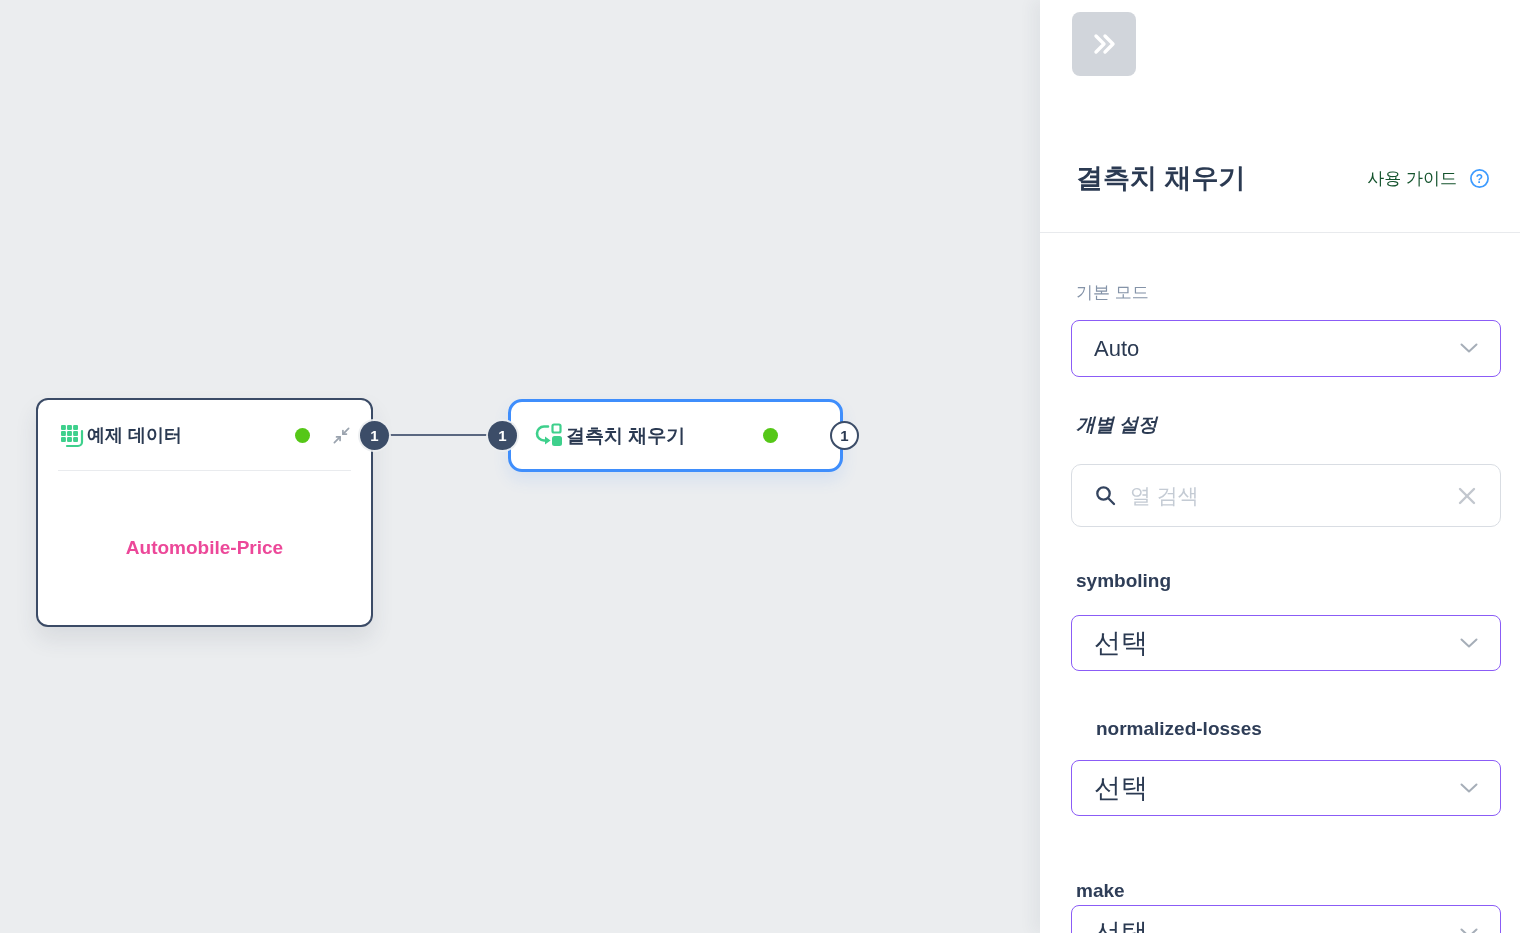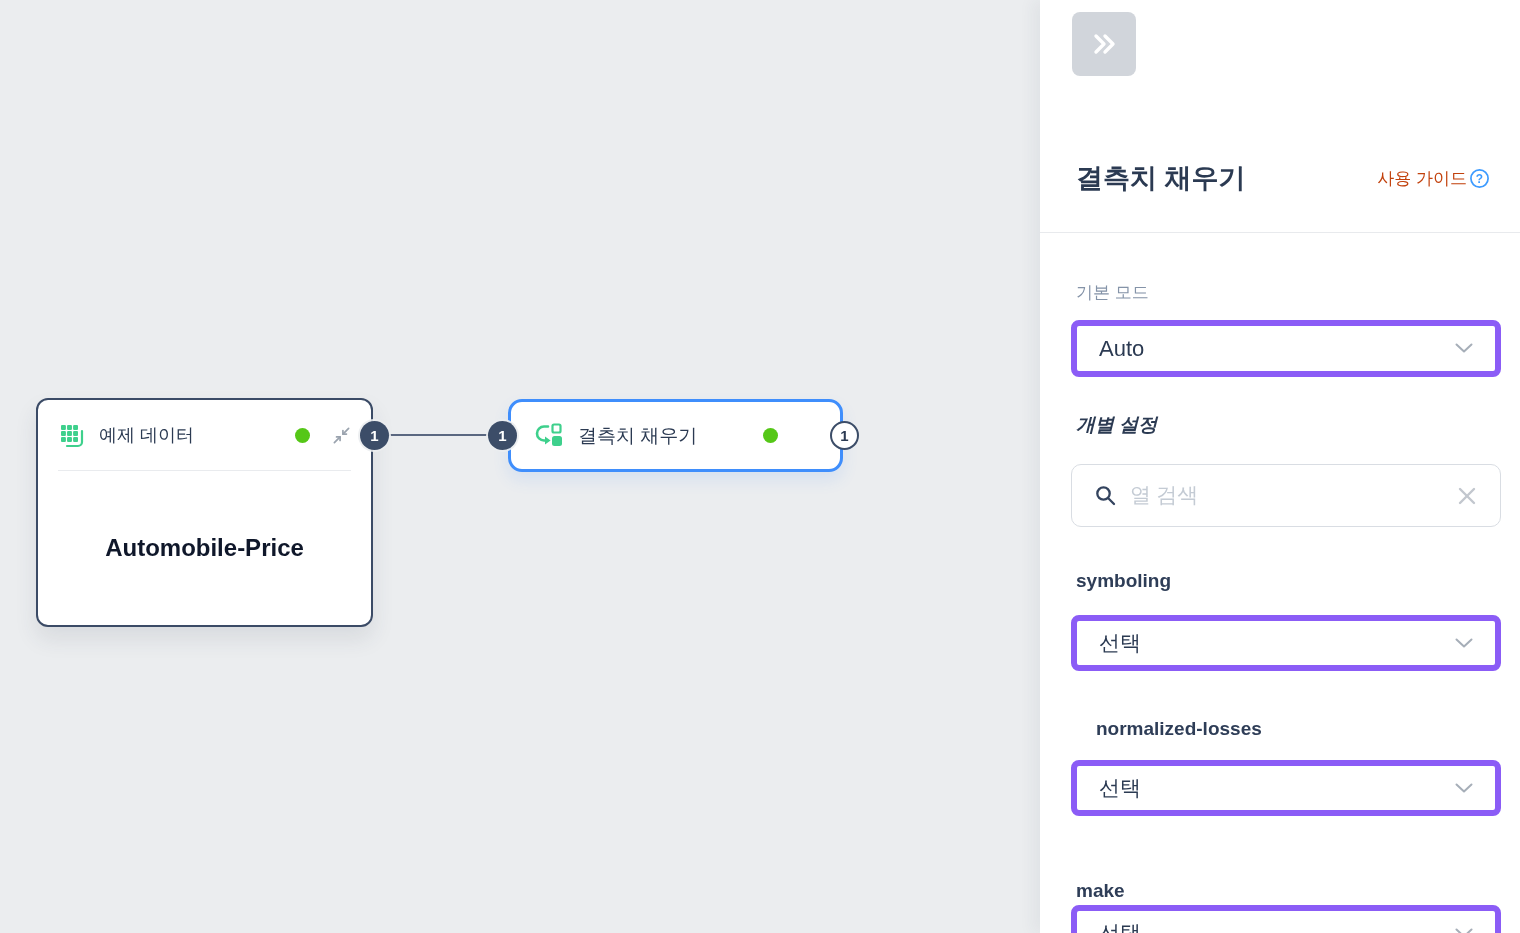"사용 가이드" .guide-link { color: #c2410c -> #14532d; gap: 2px -> 12px }
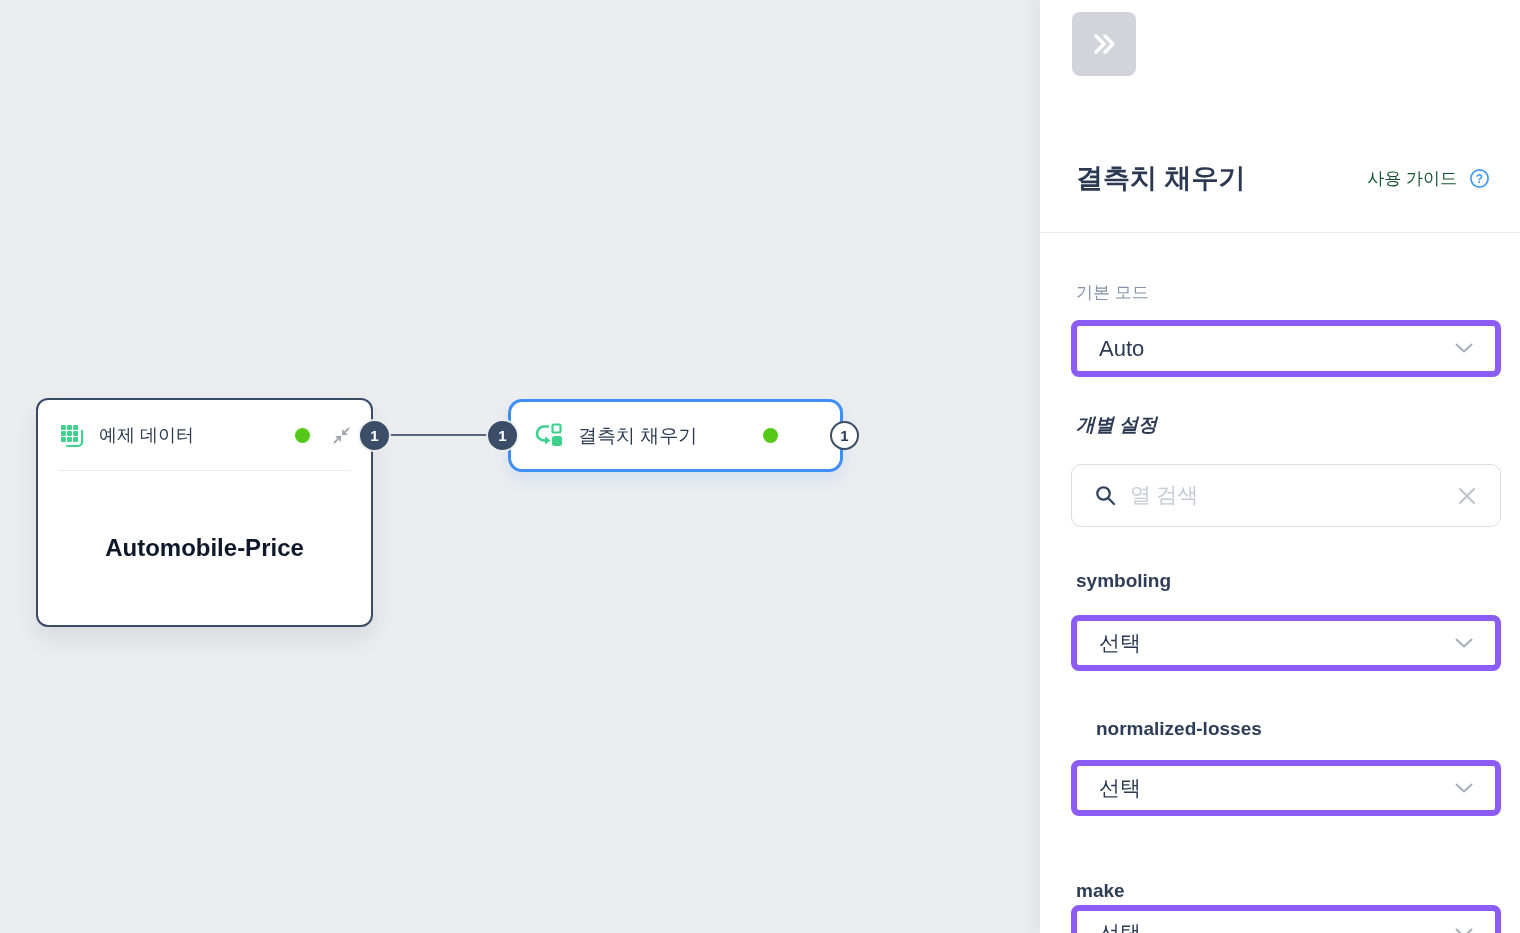"Auto" .select-box { border: 6px solid #8b5cf6 -> 1px solid #8b5cf6 }
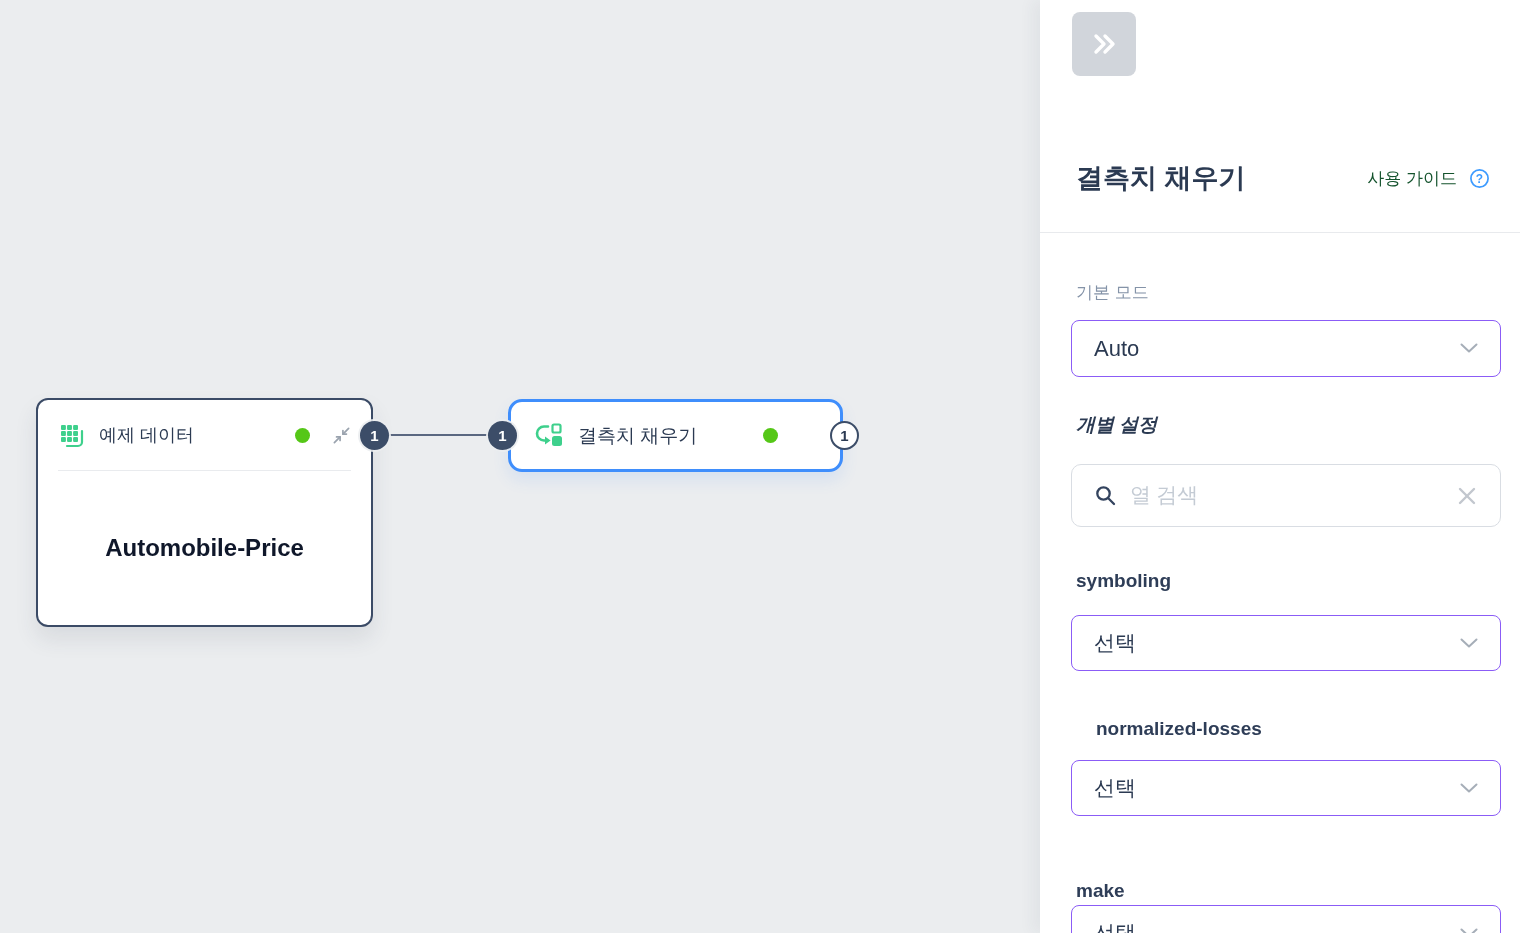"예제 데이터" .node-title { font-weight: normal -> bold; margin-left: 14px -> 2px }
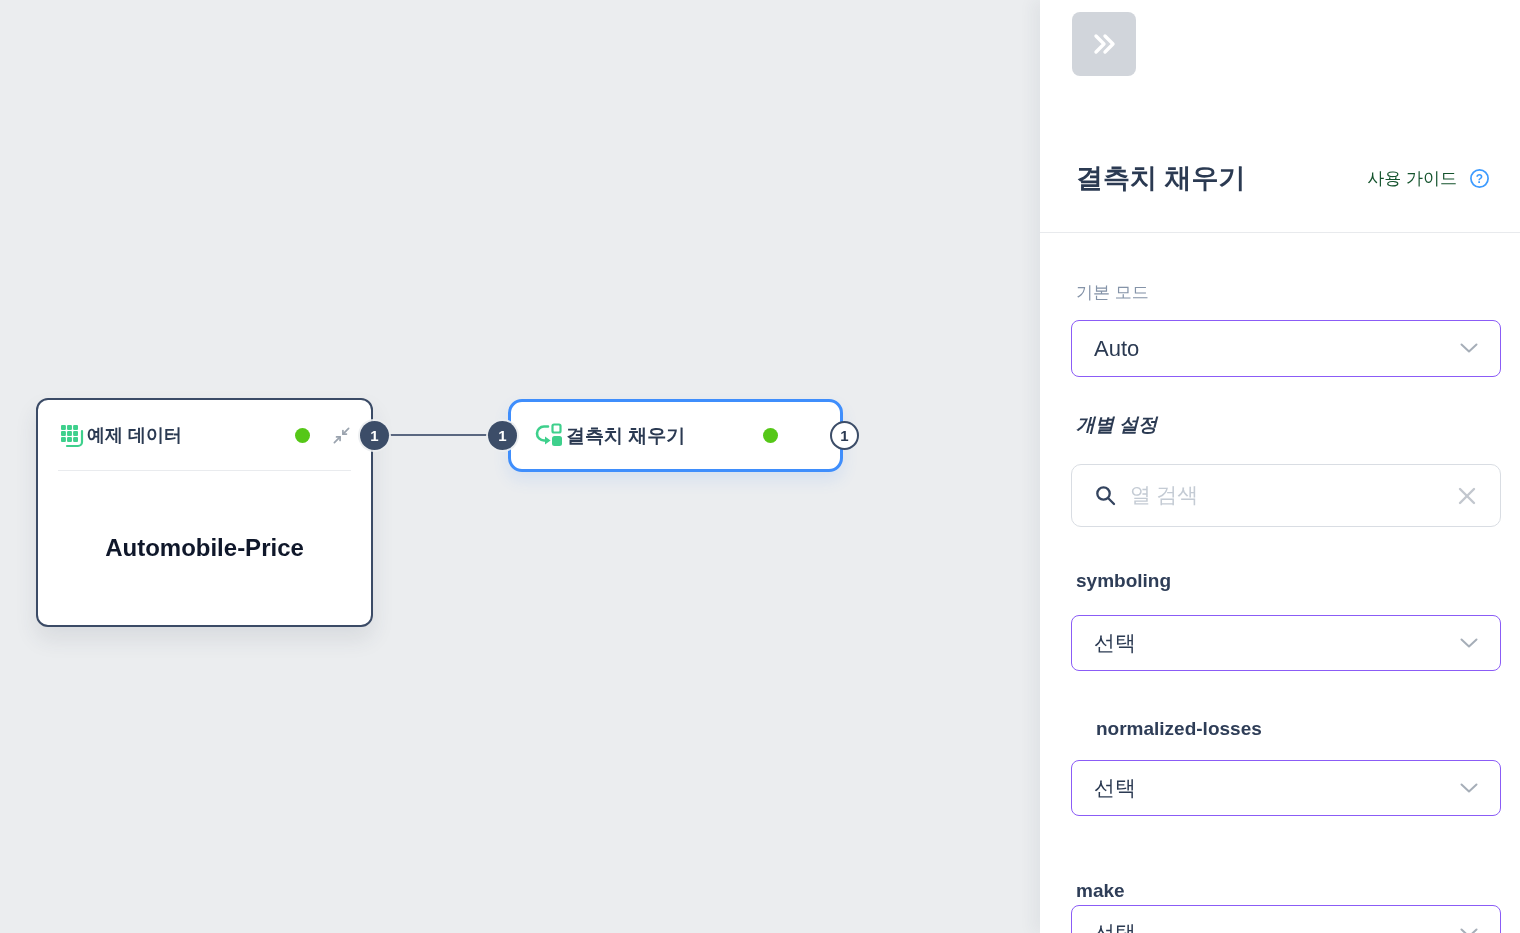"열 검색" .search-input { font-family: Liberation Serif, serif -> Liberation Sans, sans-serif }
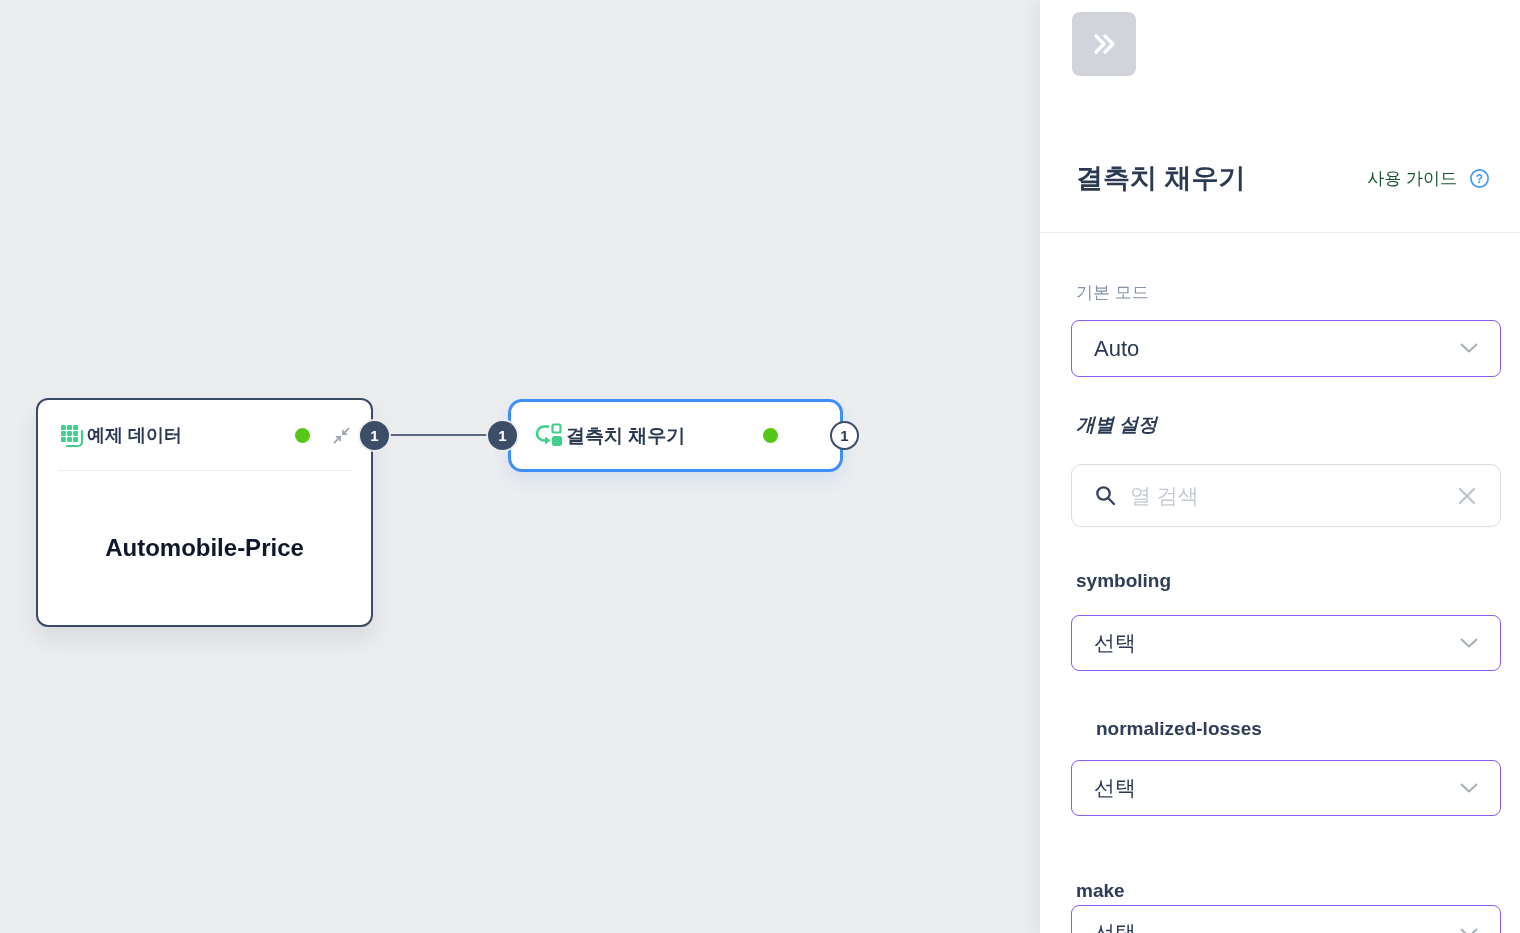"Automobile-Price" .dataset-name { color: #0f172a -> #ec4899; font-size: 24px -> 19px }
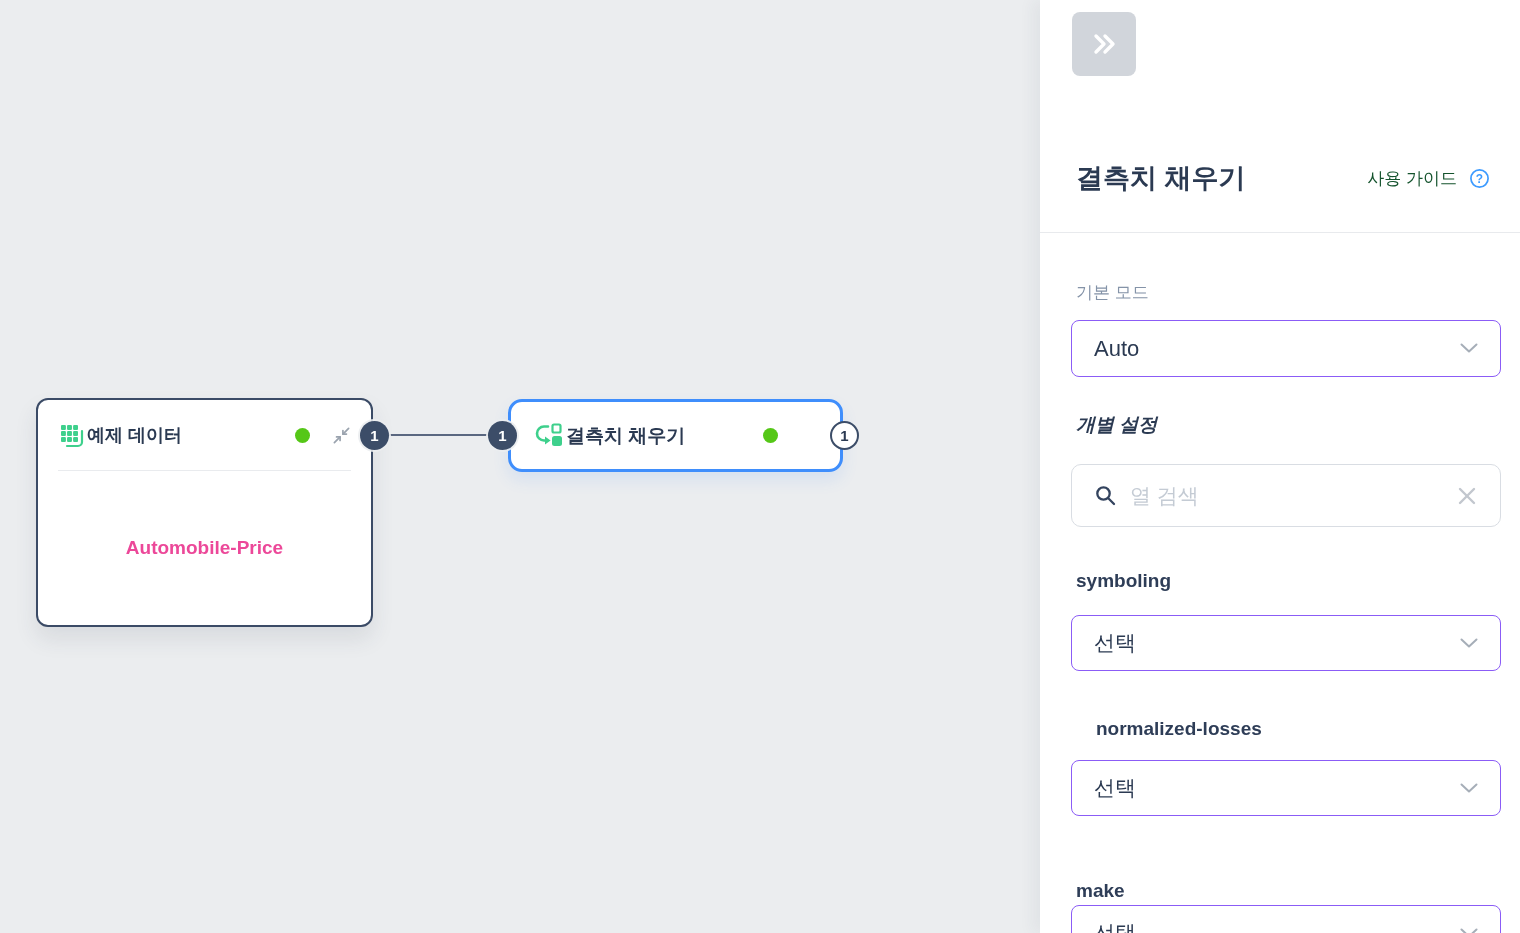"선택" .select-value { font-size: 21px -> 27px }
